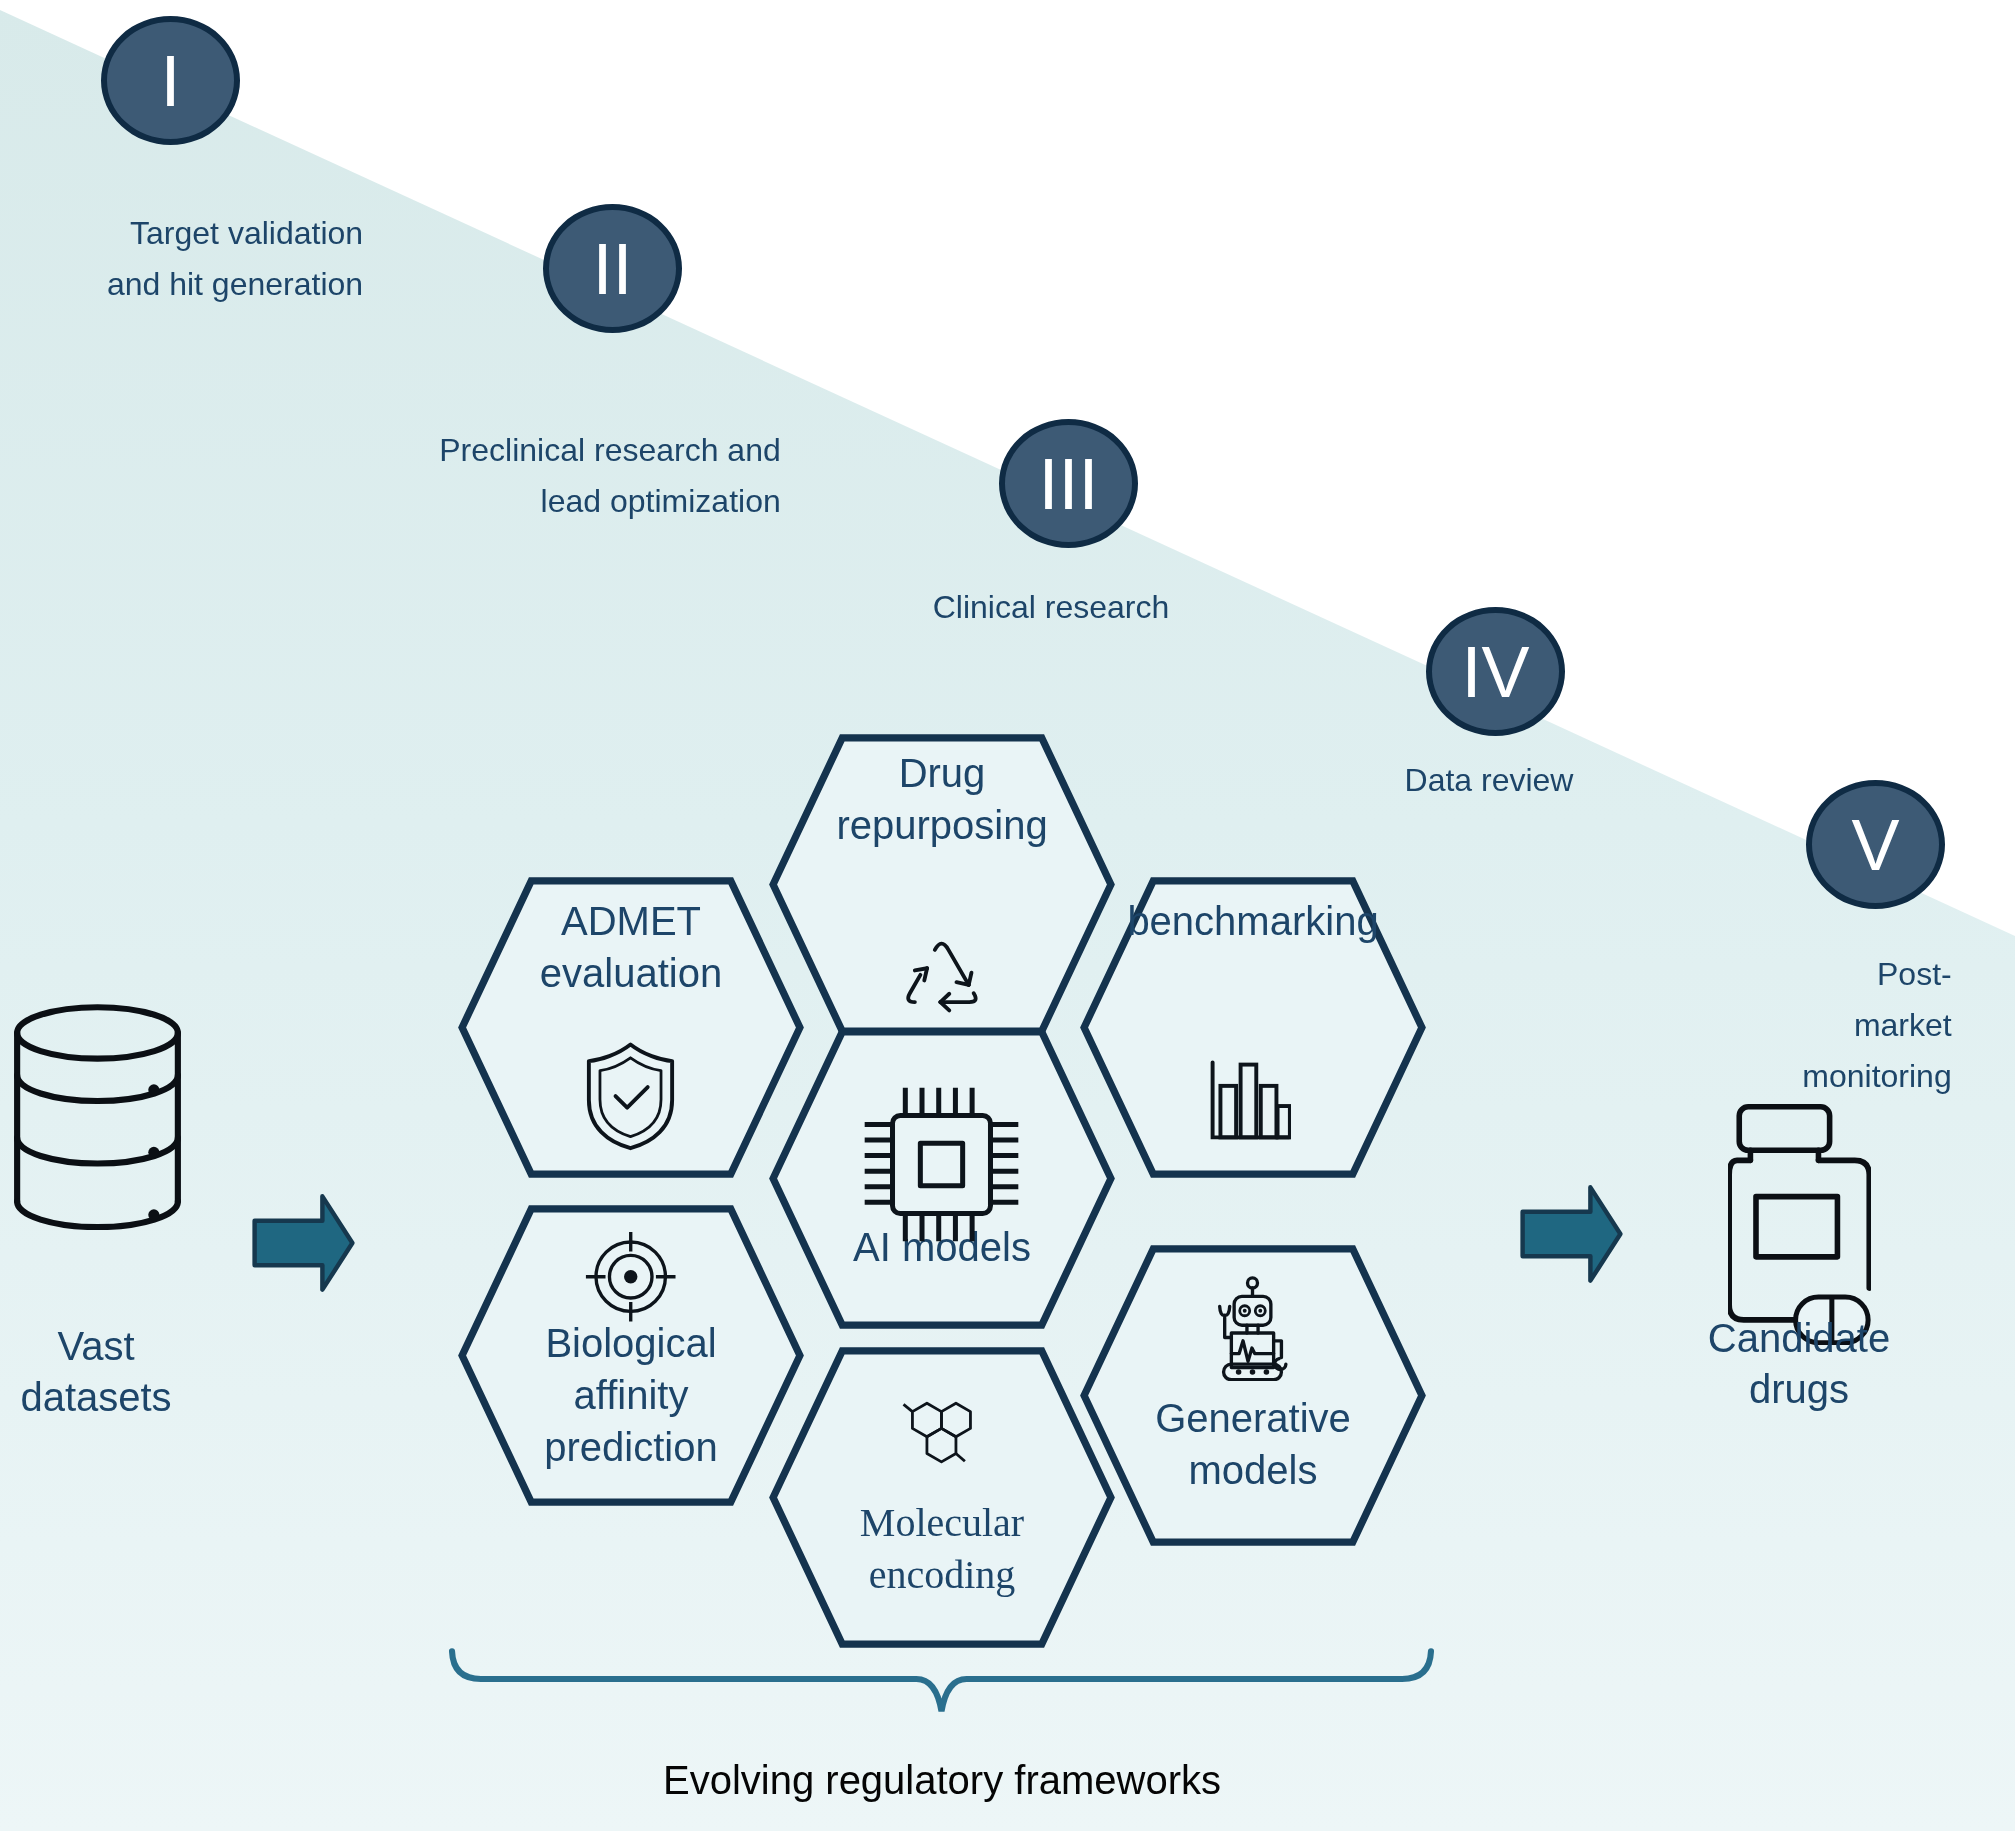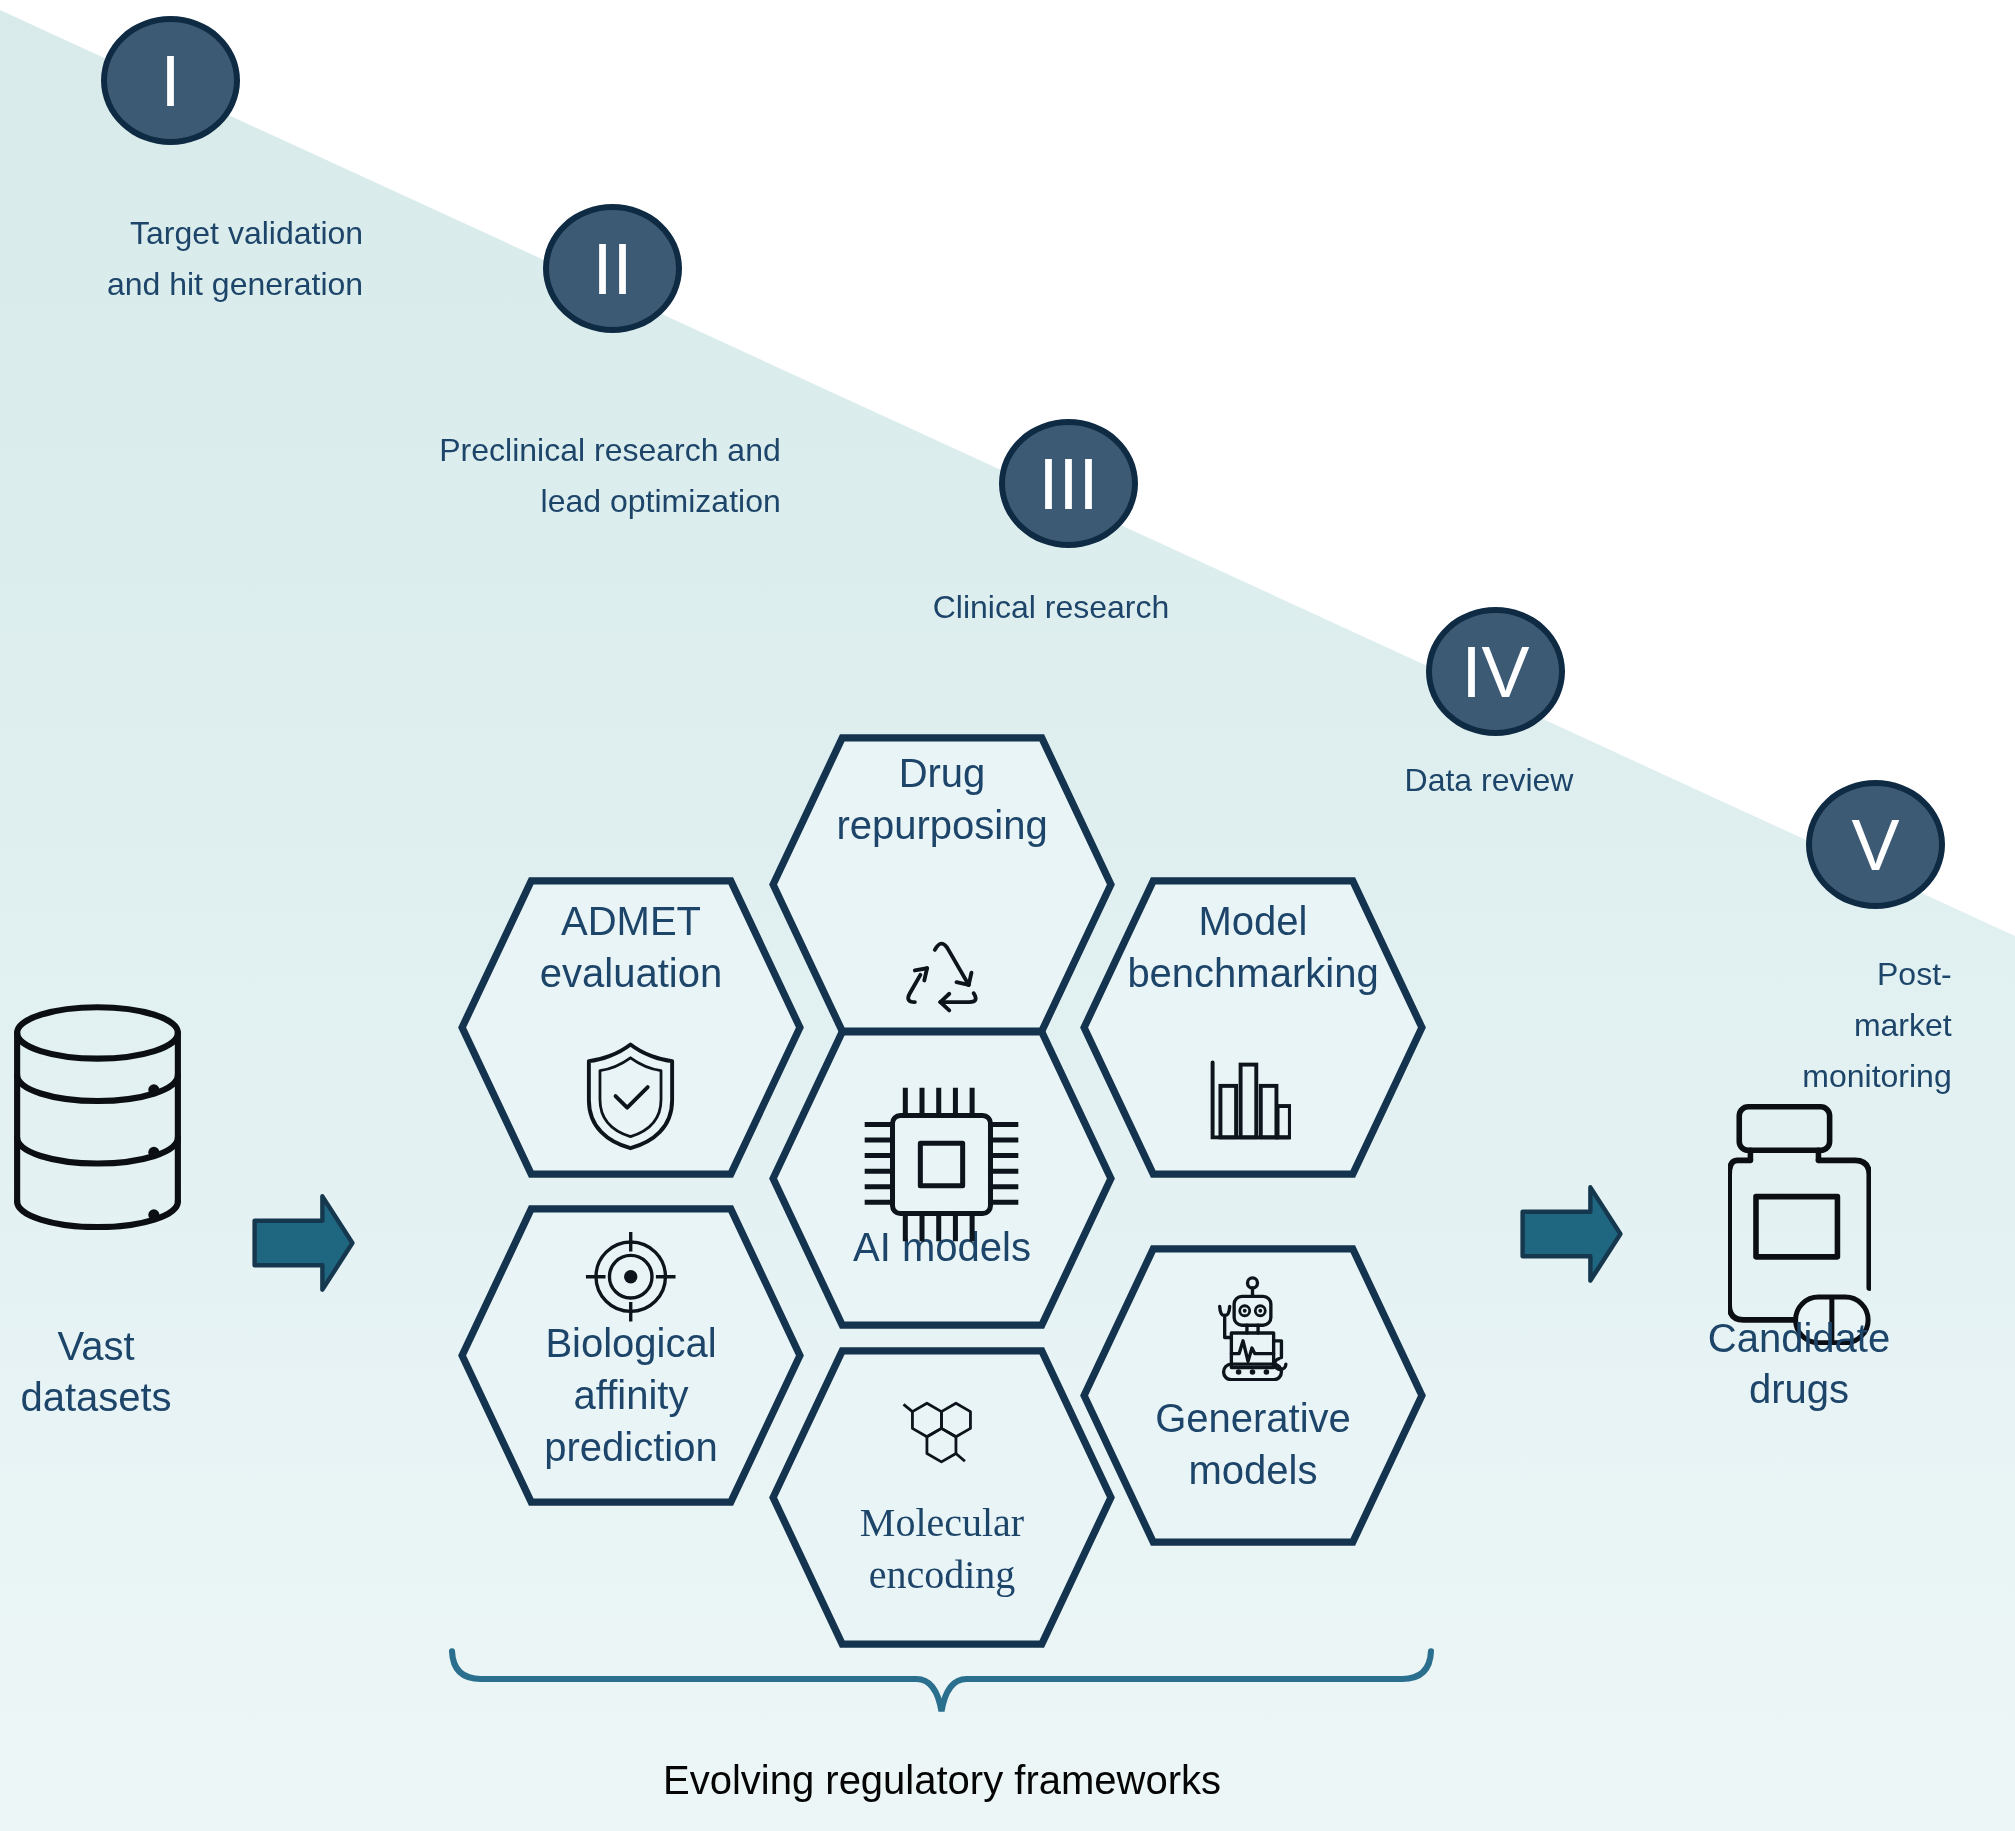"Model" div { html: <div>Model</div> -> none }
